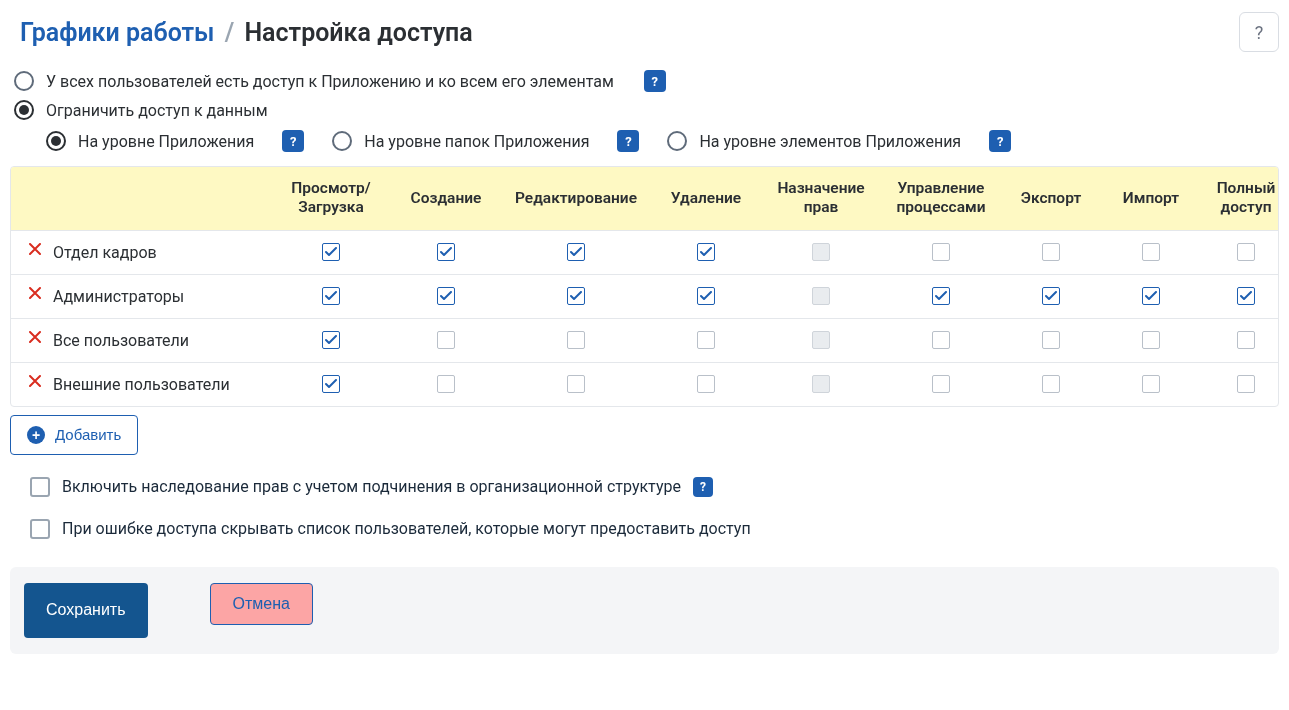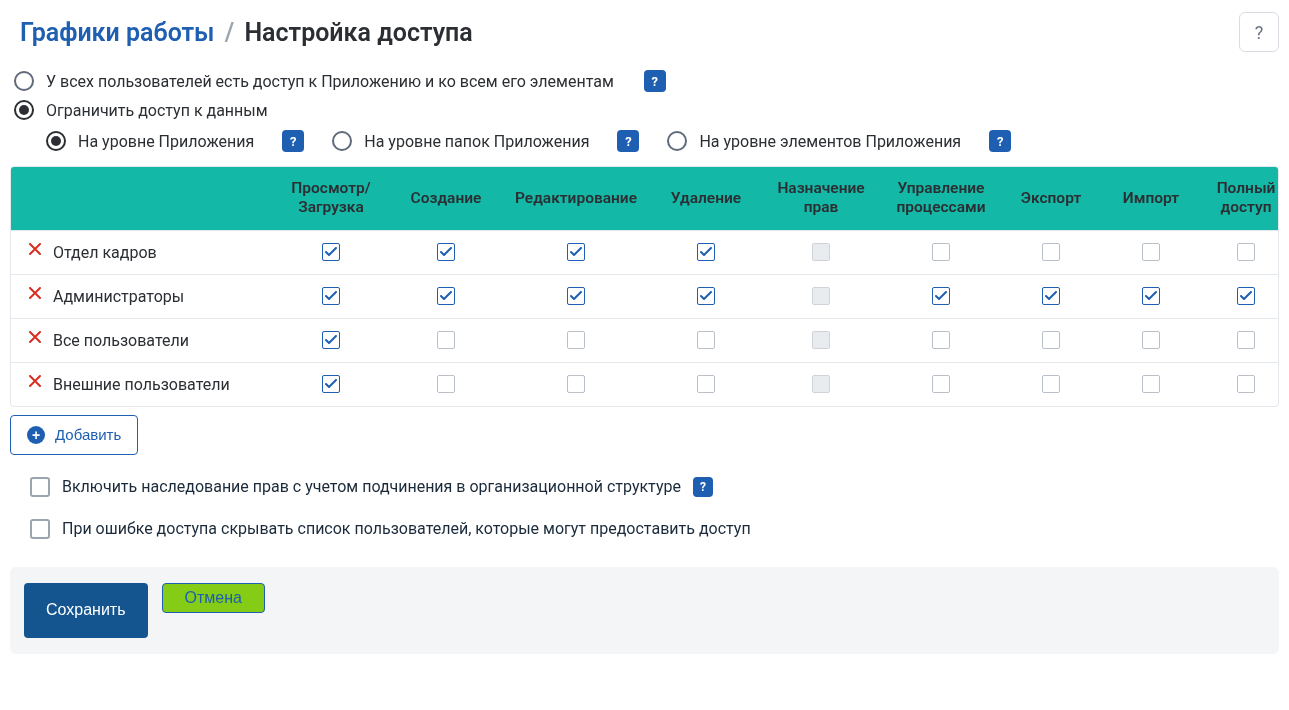"Просмотр/" .thead { background: #14b8a6 -> #fef9c3 }
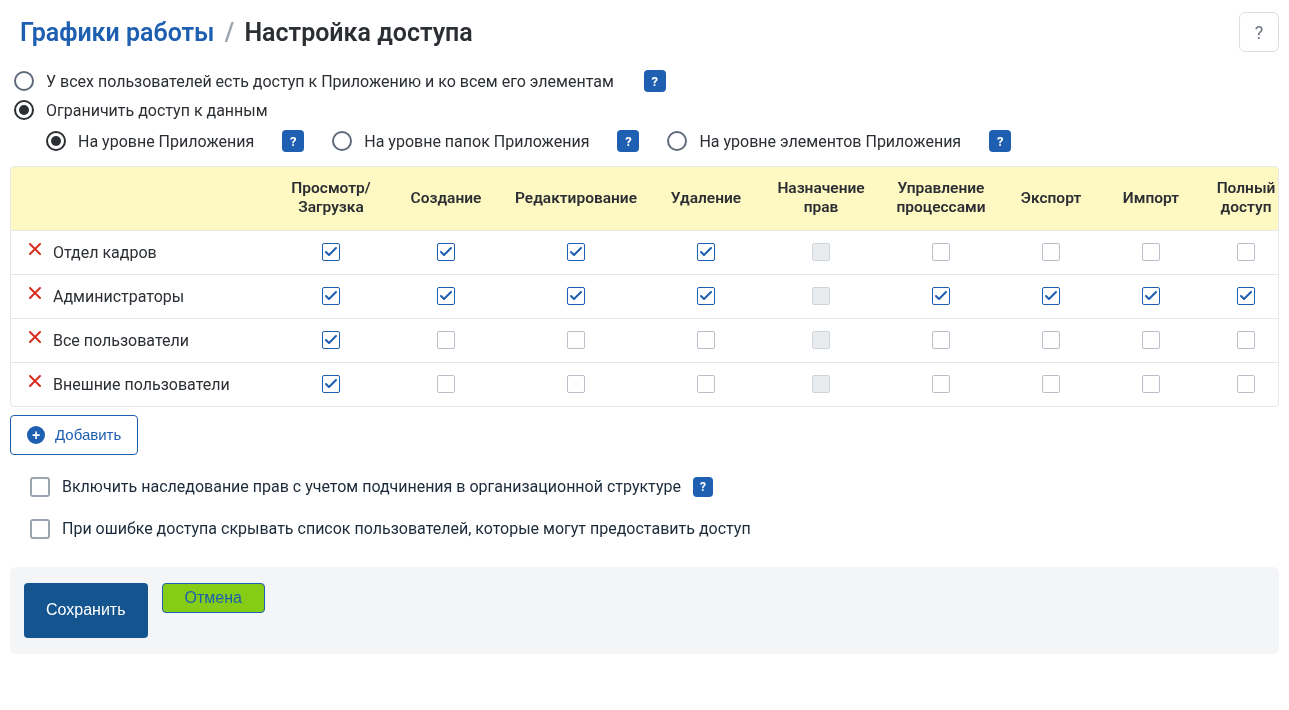"Отмена" .btn-sec { background: #84cc16 -> #fca5a5; height: 30px -> 42px; margin-left: none -> 48px }
